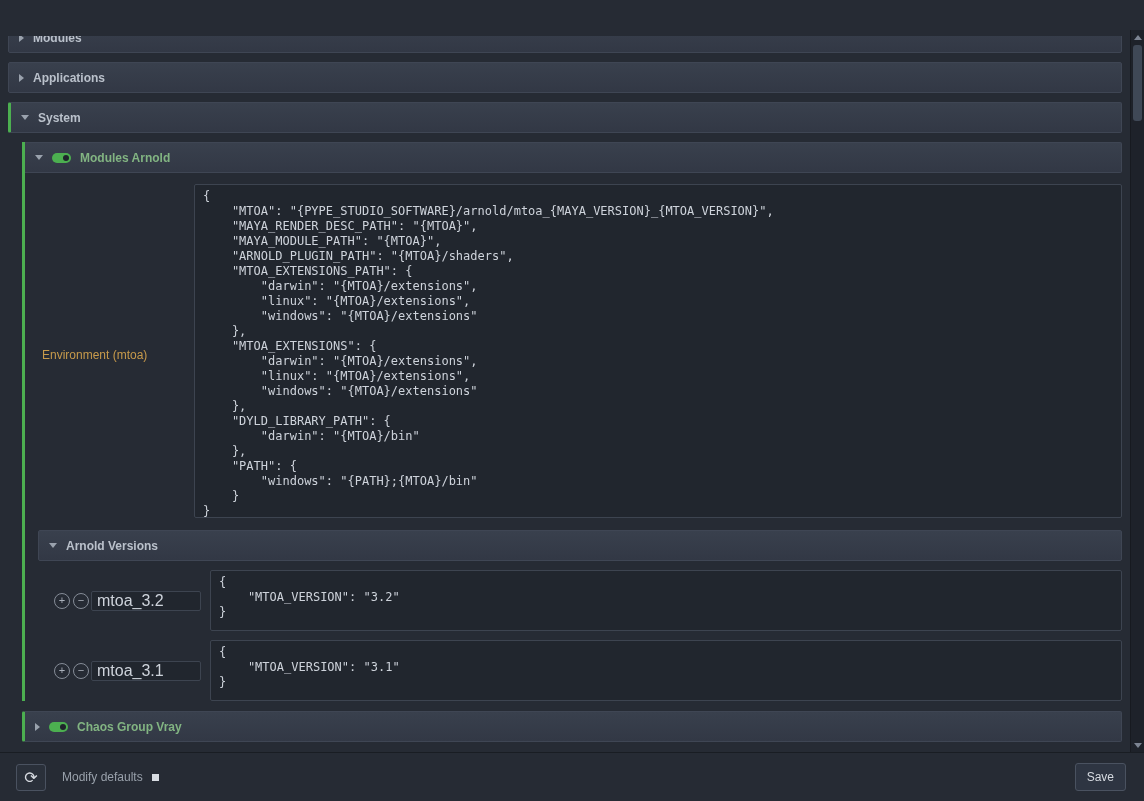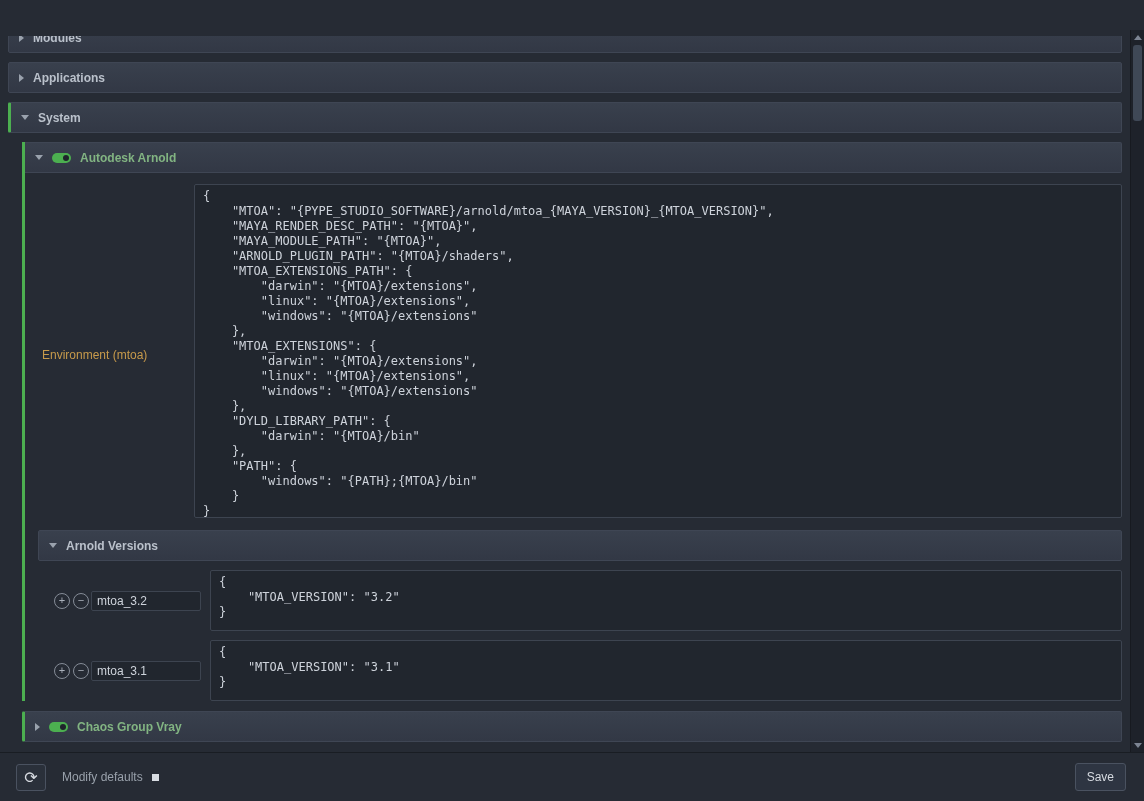"Autodesk Arnold" span.hdr-label { text: Autodesk -> Modules }
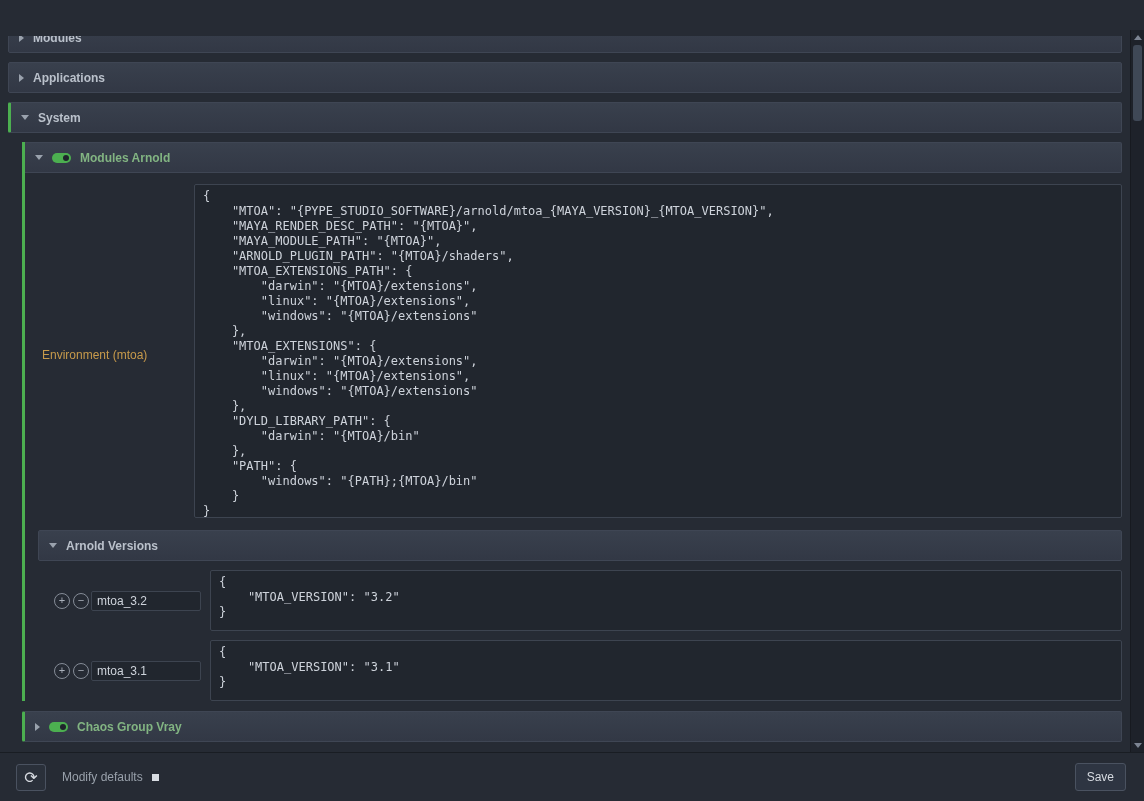"mtoa_3.2" .field { font-size: 12px -> 16px }
